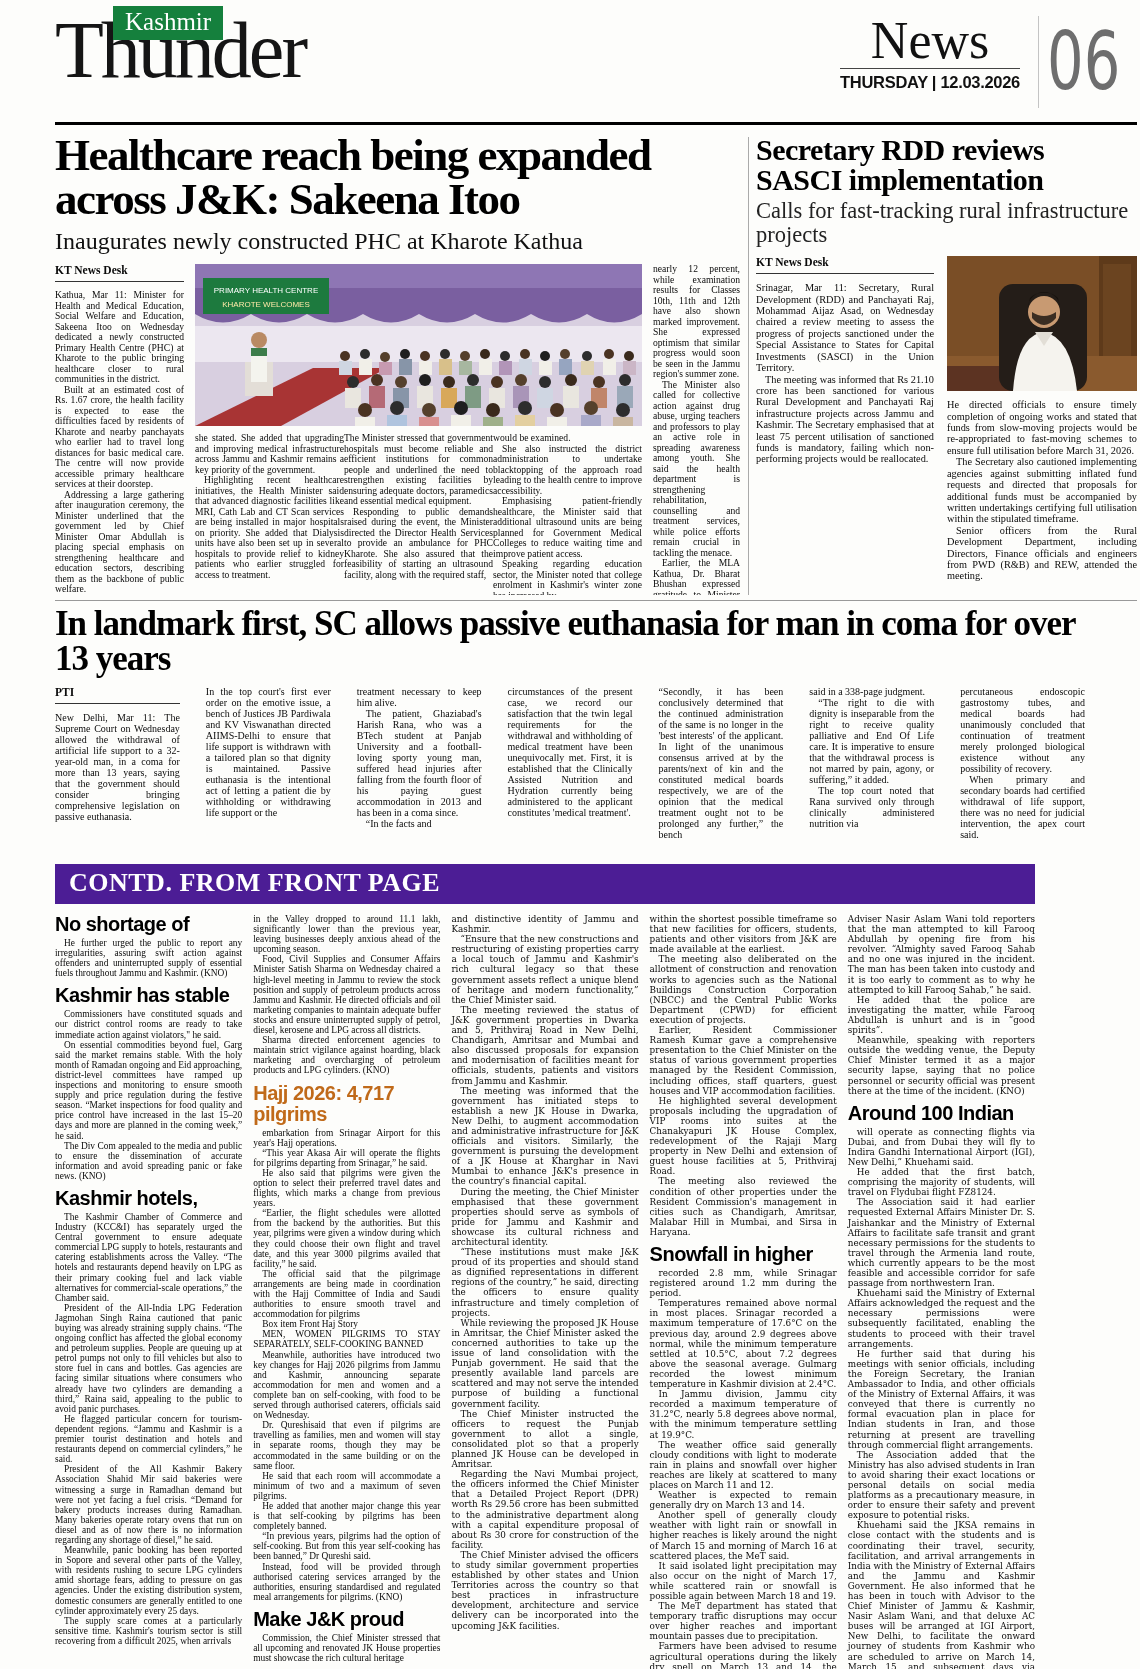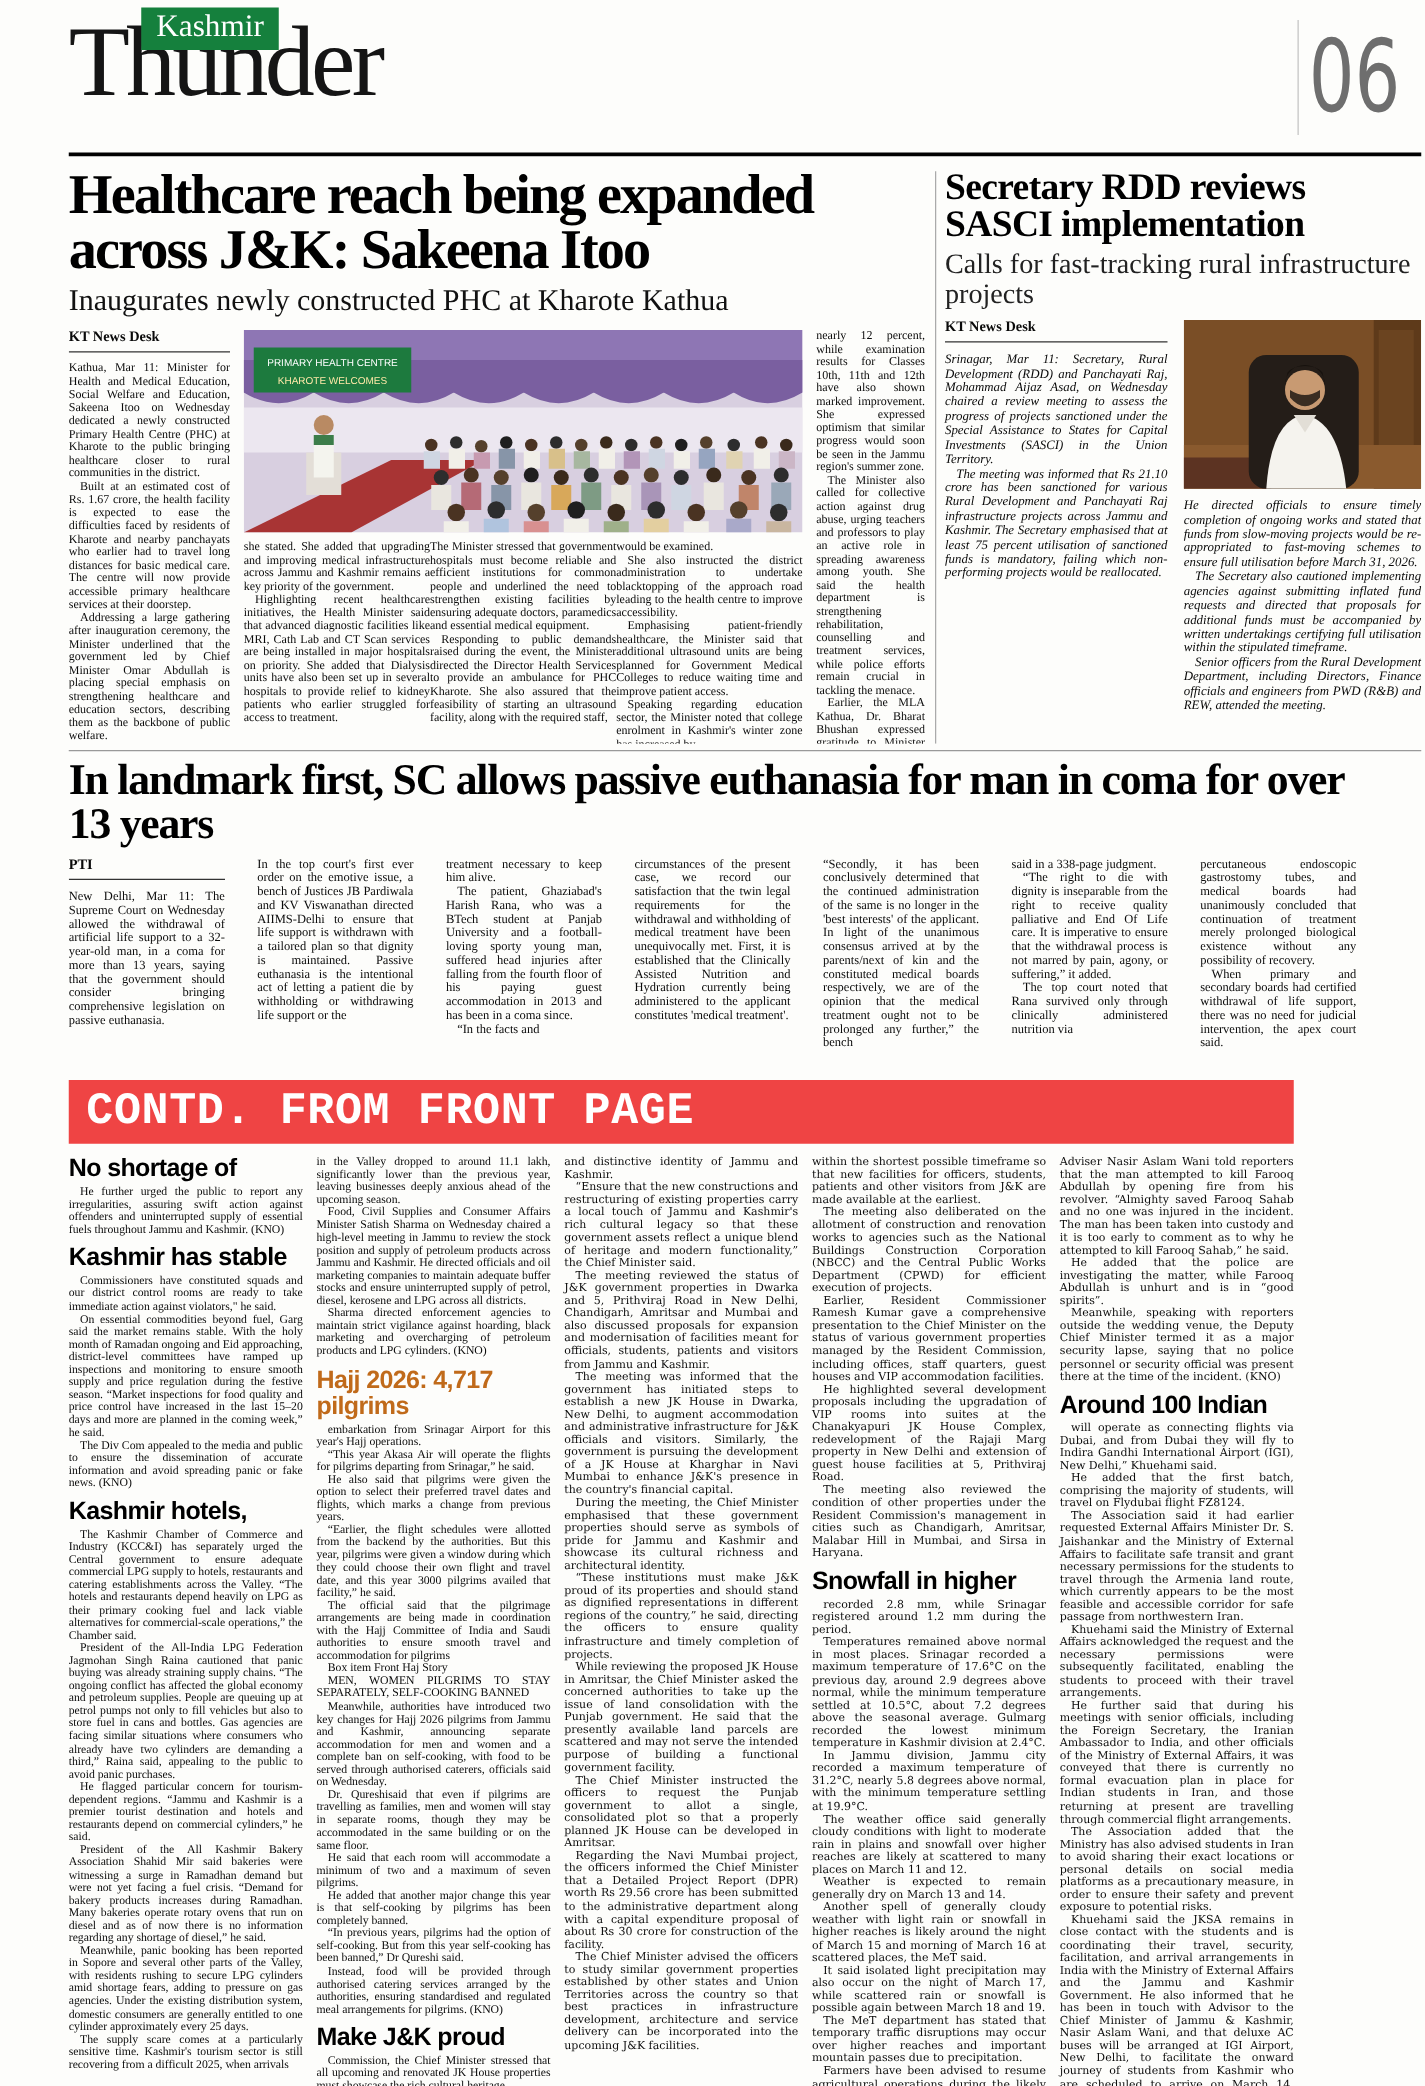"News" div.section-block { html: none -> <div> <div>News</div> <div></div> <div>THURSDAY | 12.03.2026</div> </div> }
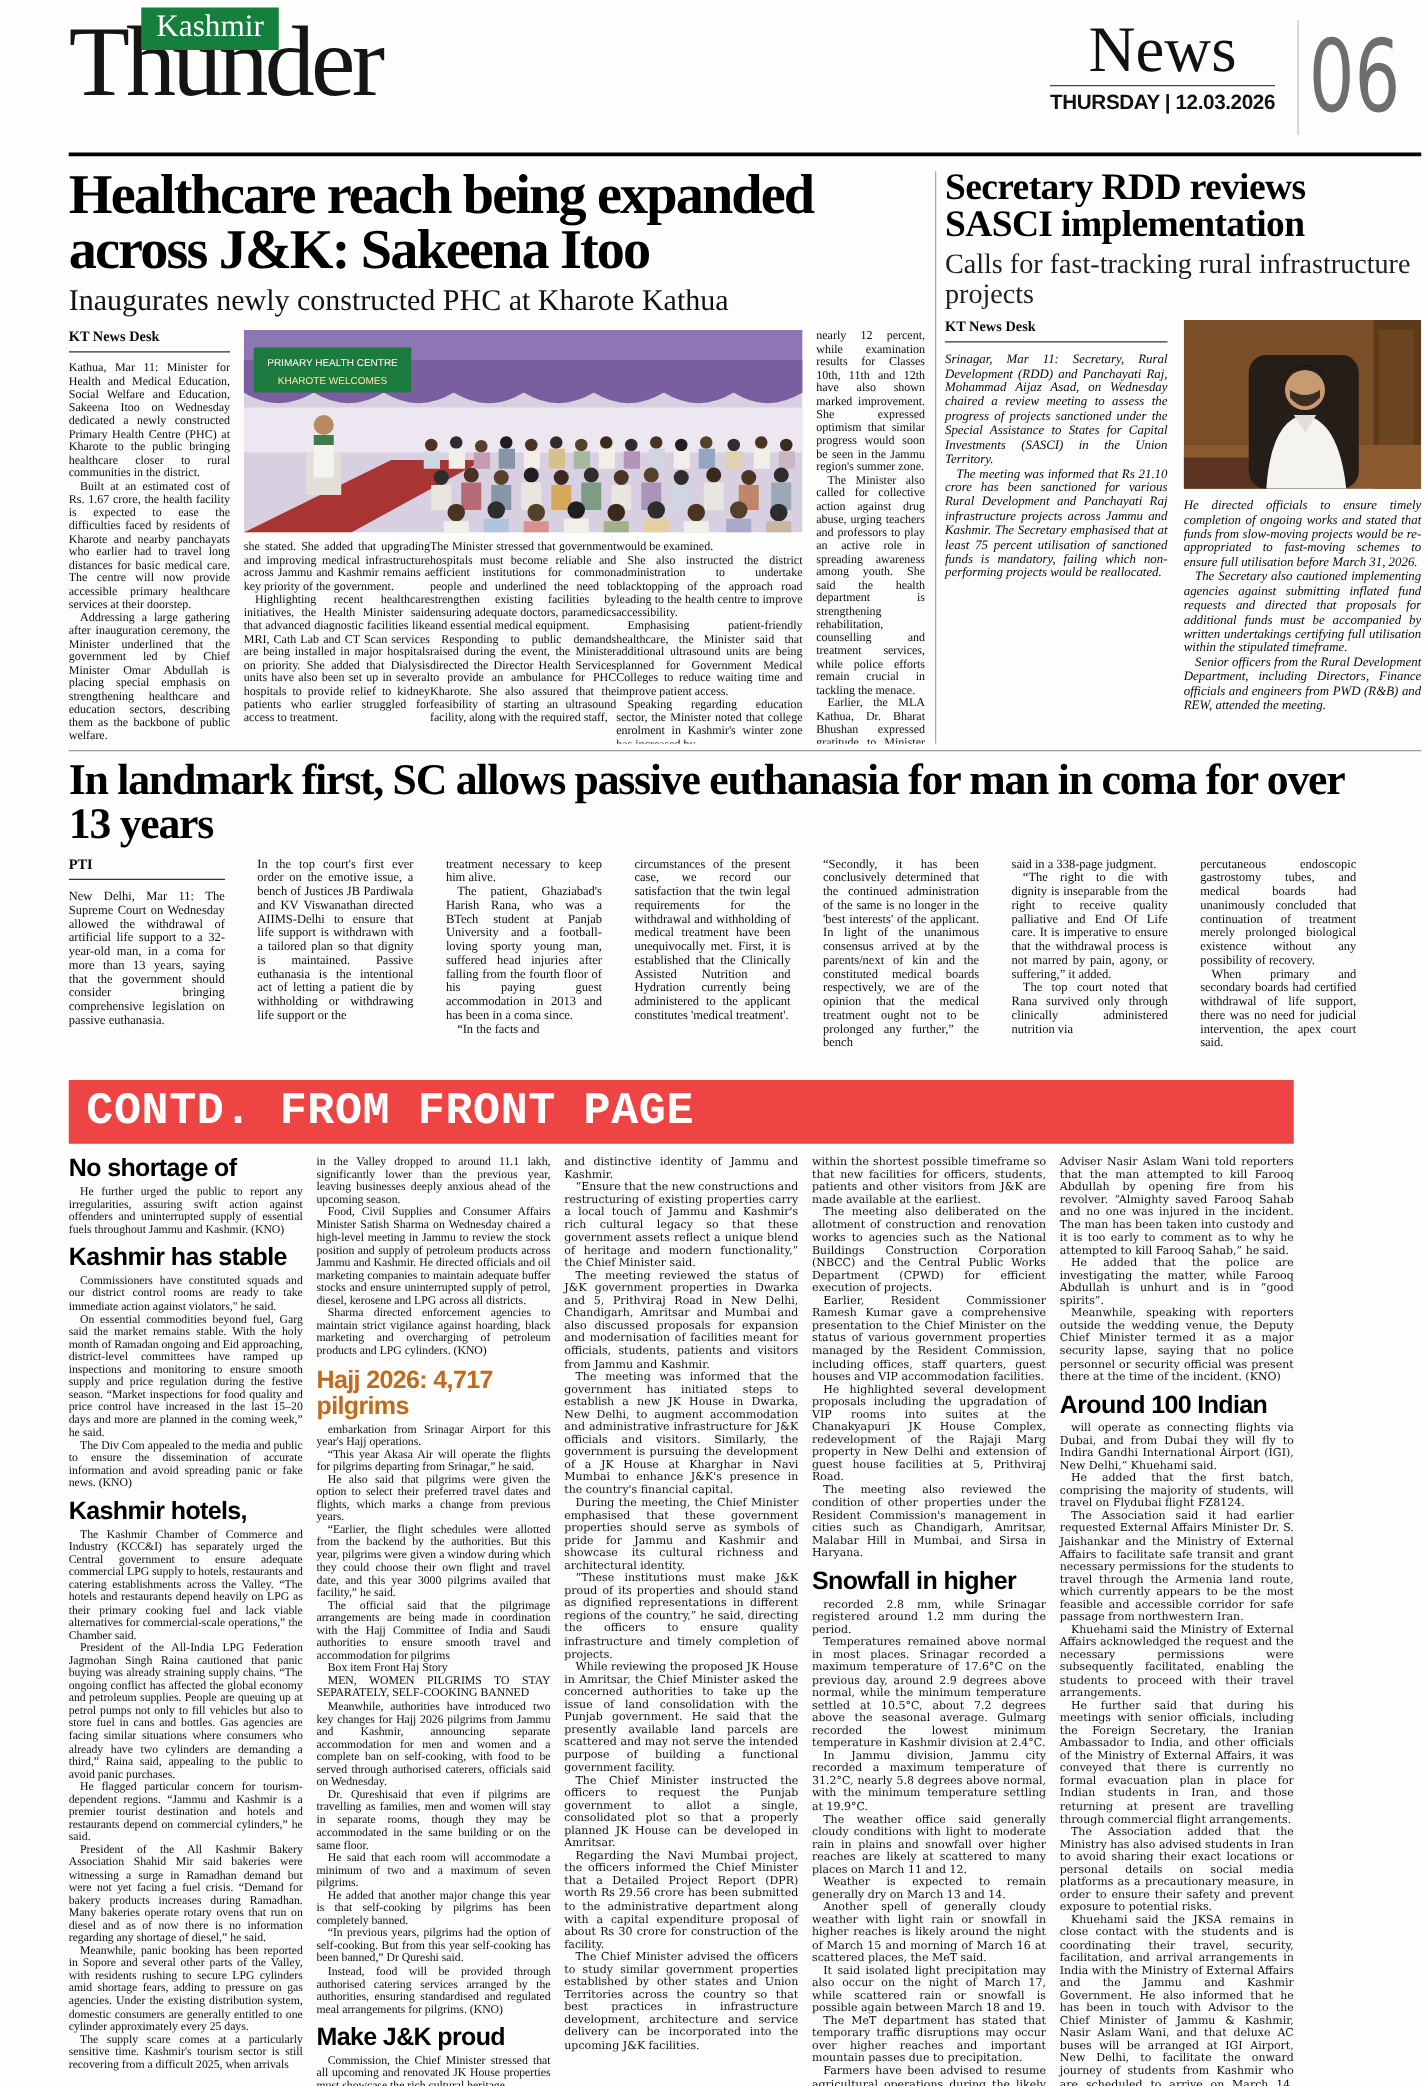"Srinagar, Mar 11: Secretary, Rural" .rdd-body .p { font-style: italic -> none }
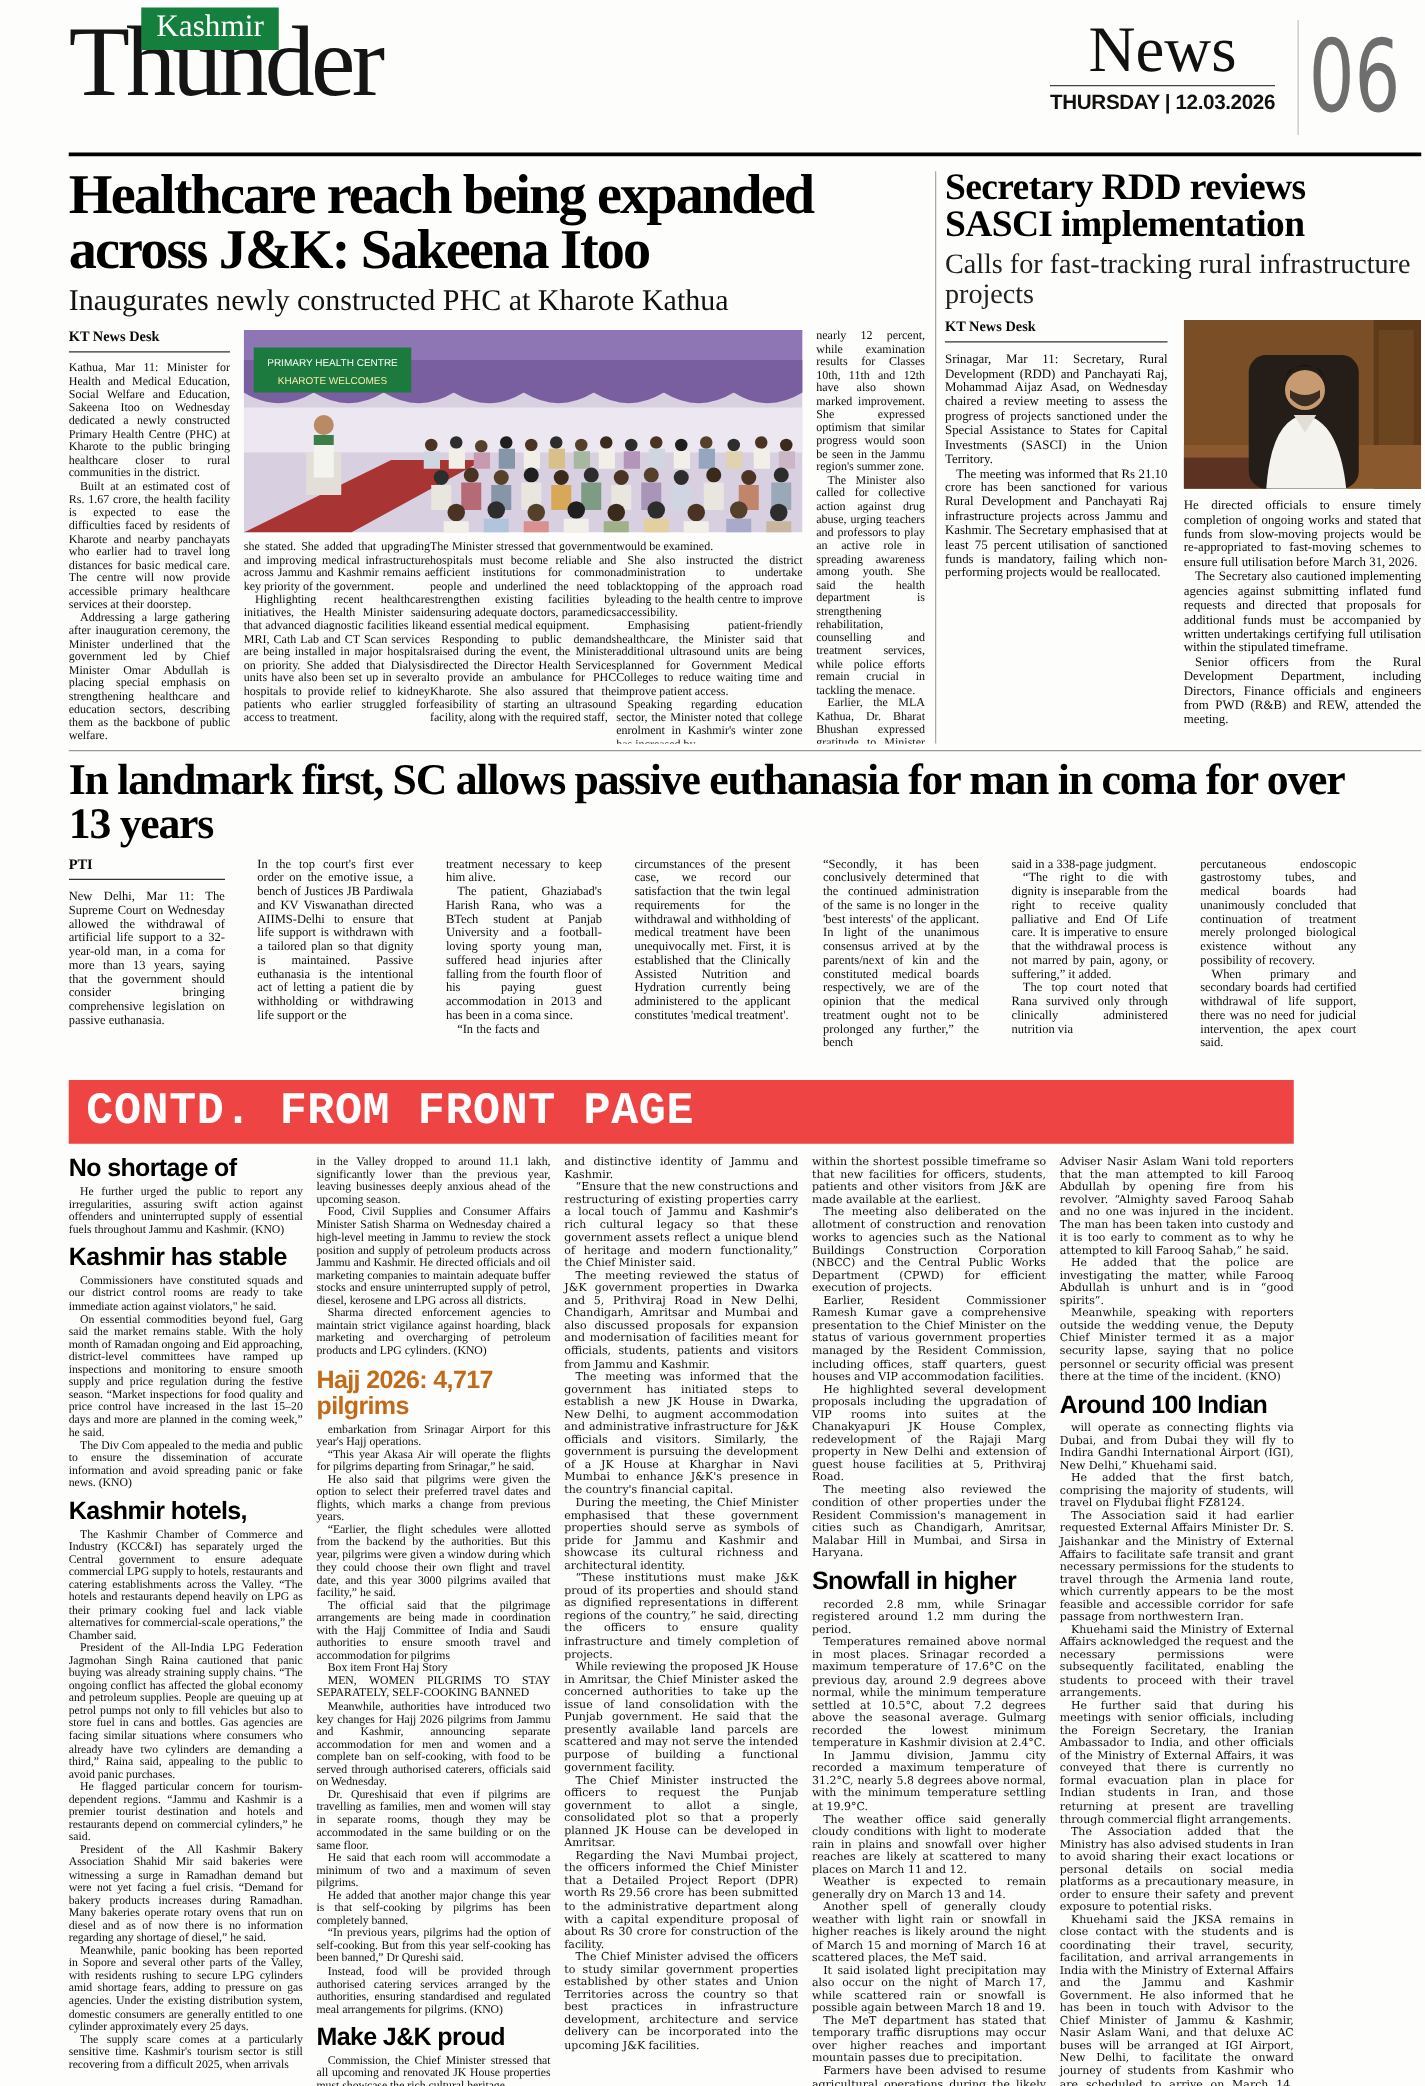"CONTD. FROM FRONT PAGE" .contd-banner { background: #ef4444 -> #4c1d95; font-family: Liberation Mono, monospace -> Liberation Serif, serif; font-size: 36px -> 26px }
